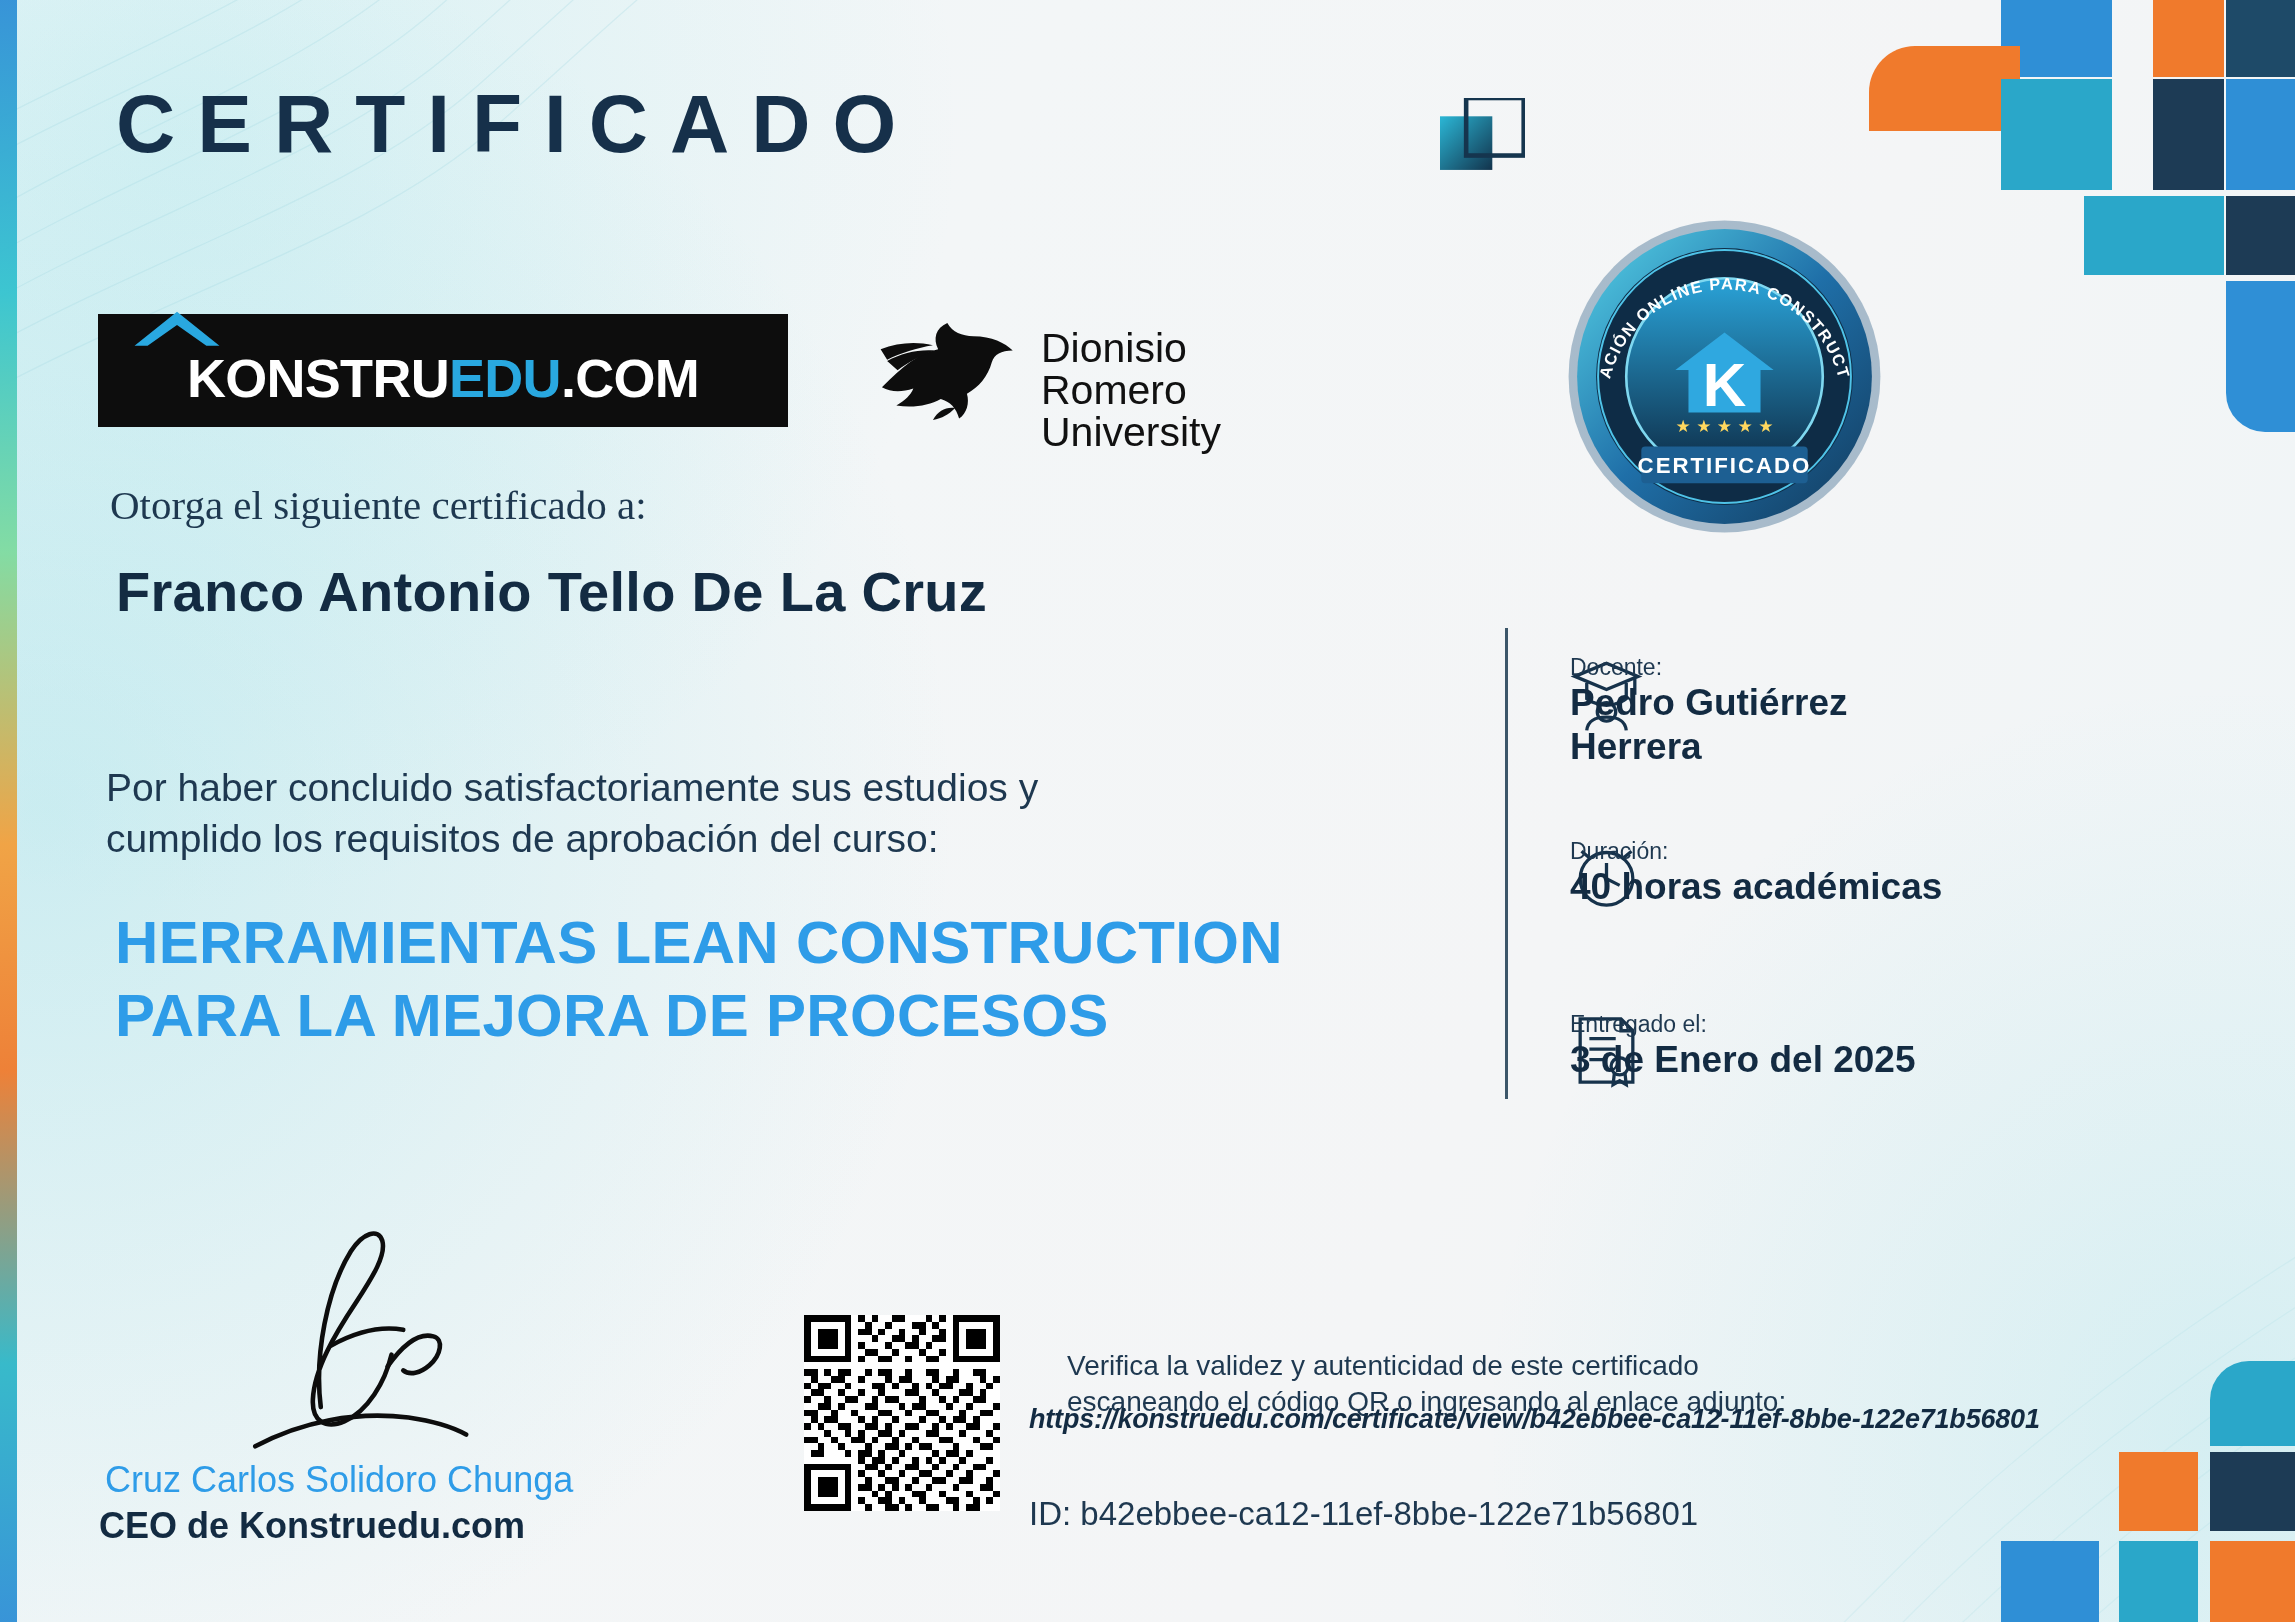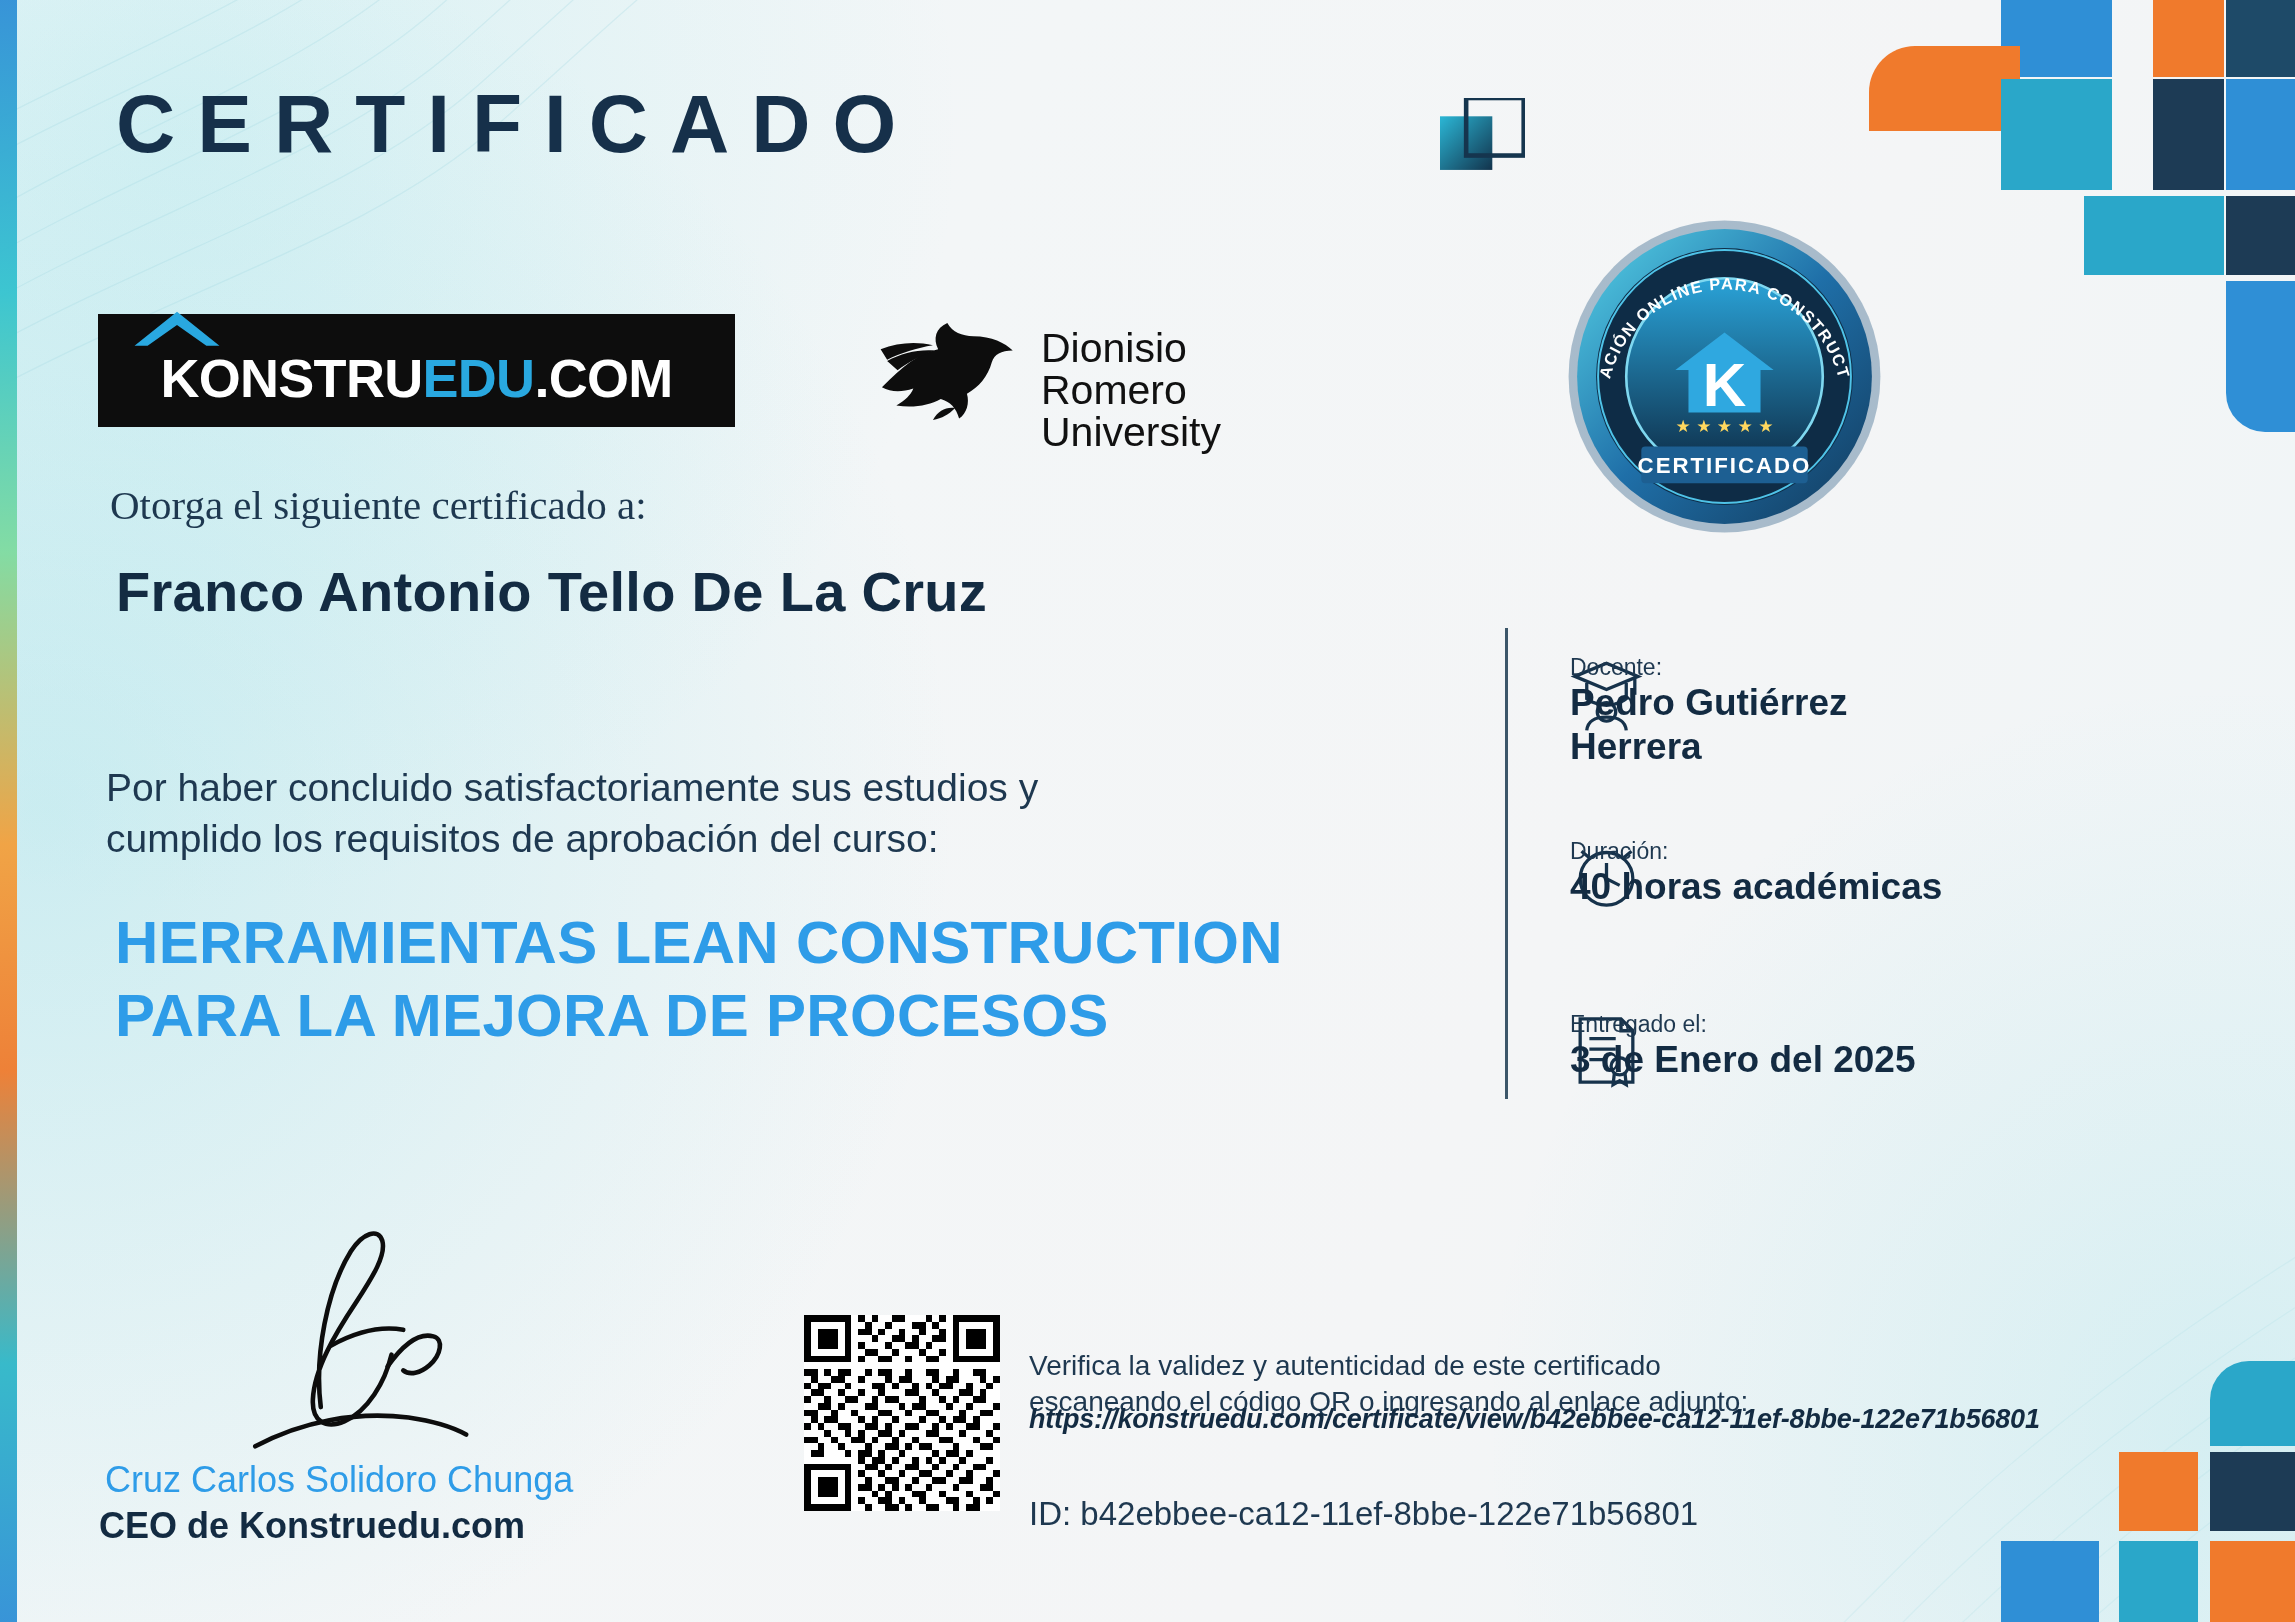"KONSTRUEDU.COM" .logo-konstruedu { width: 637px -> 690px }
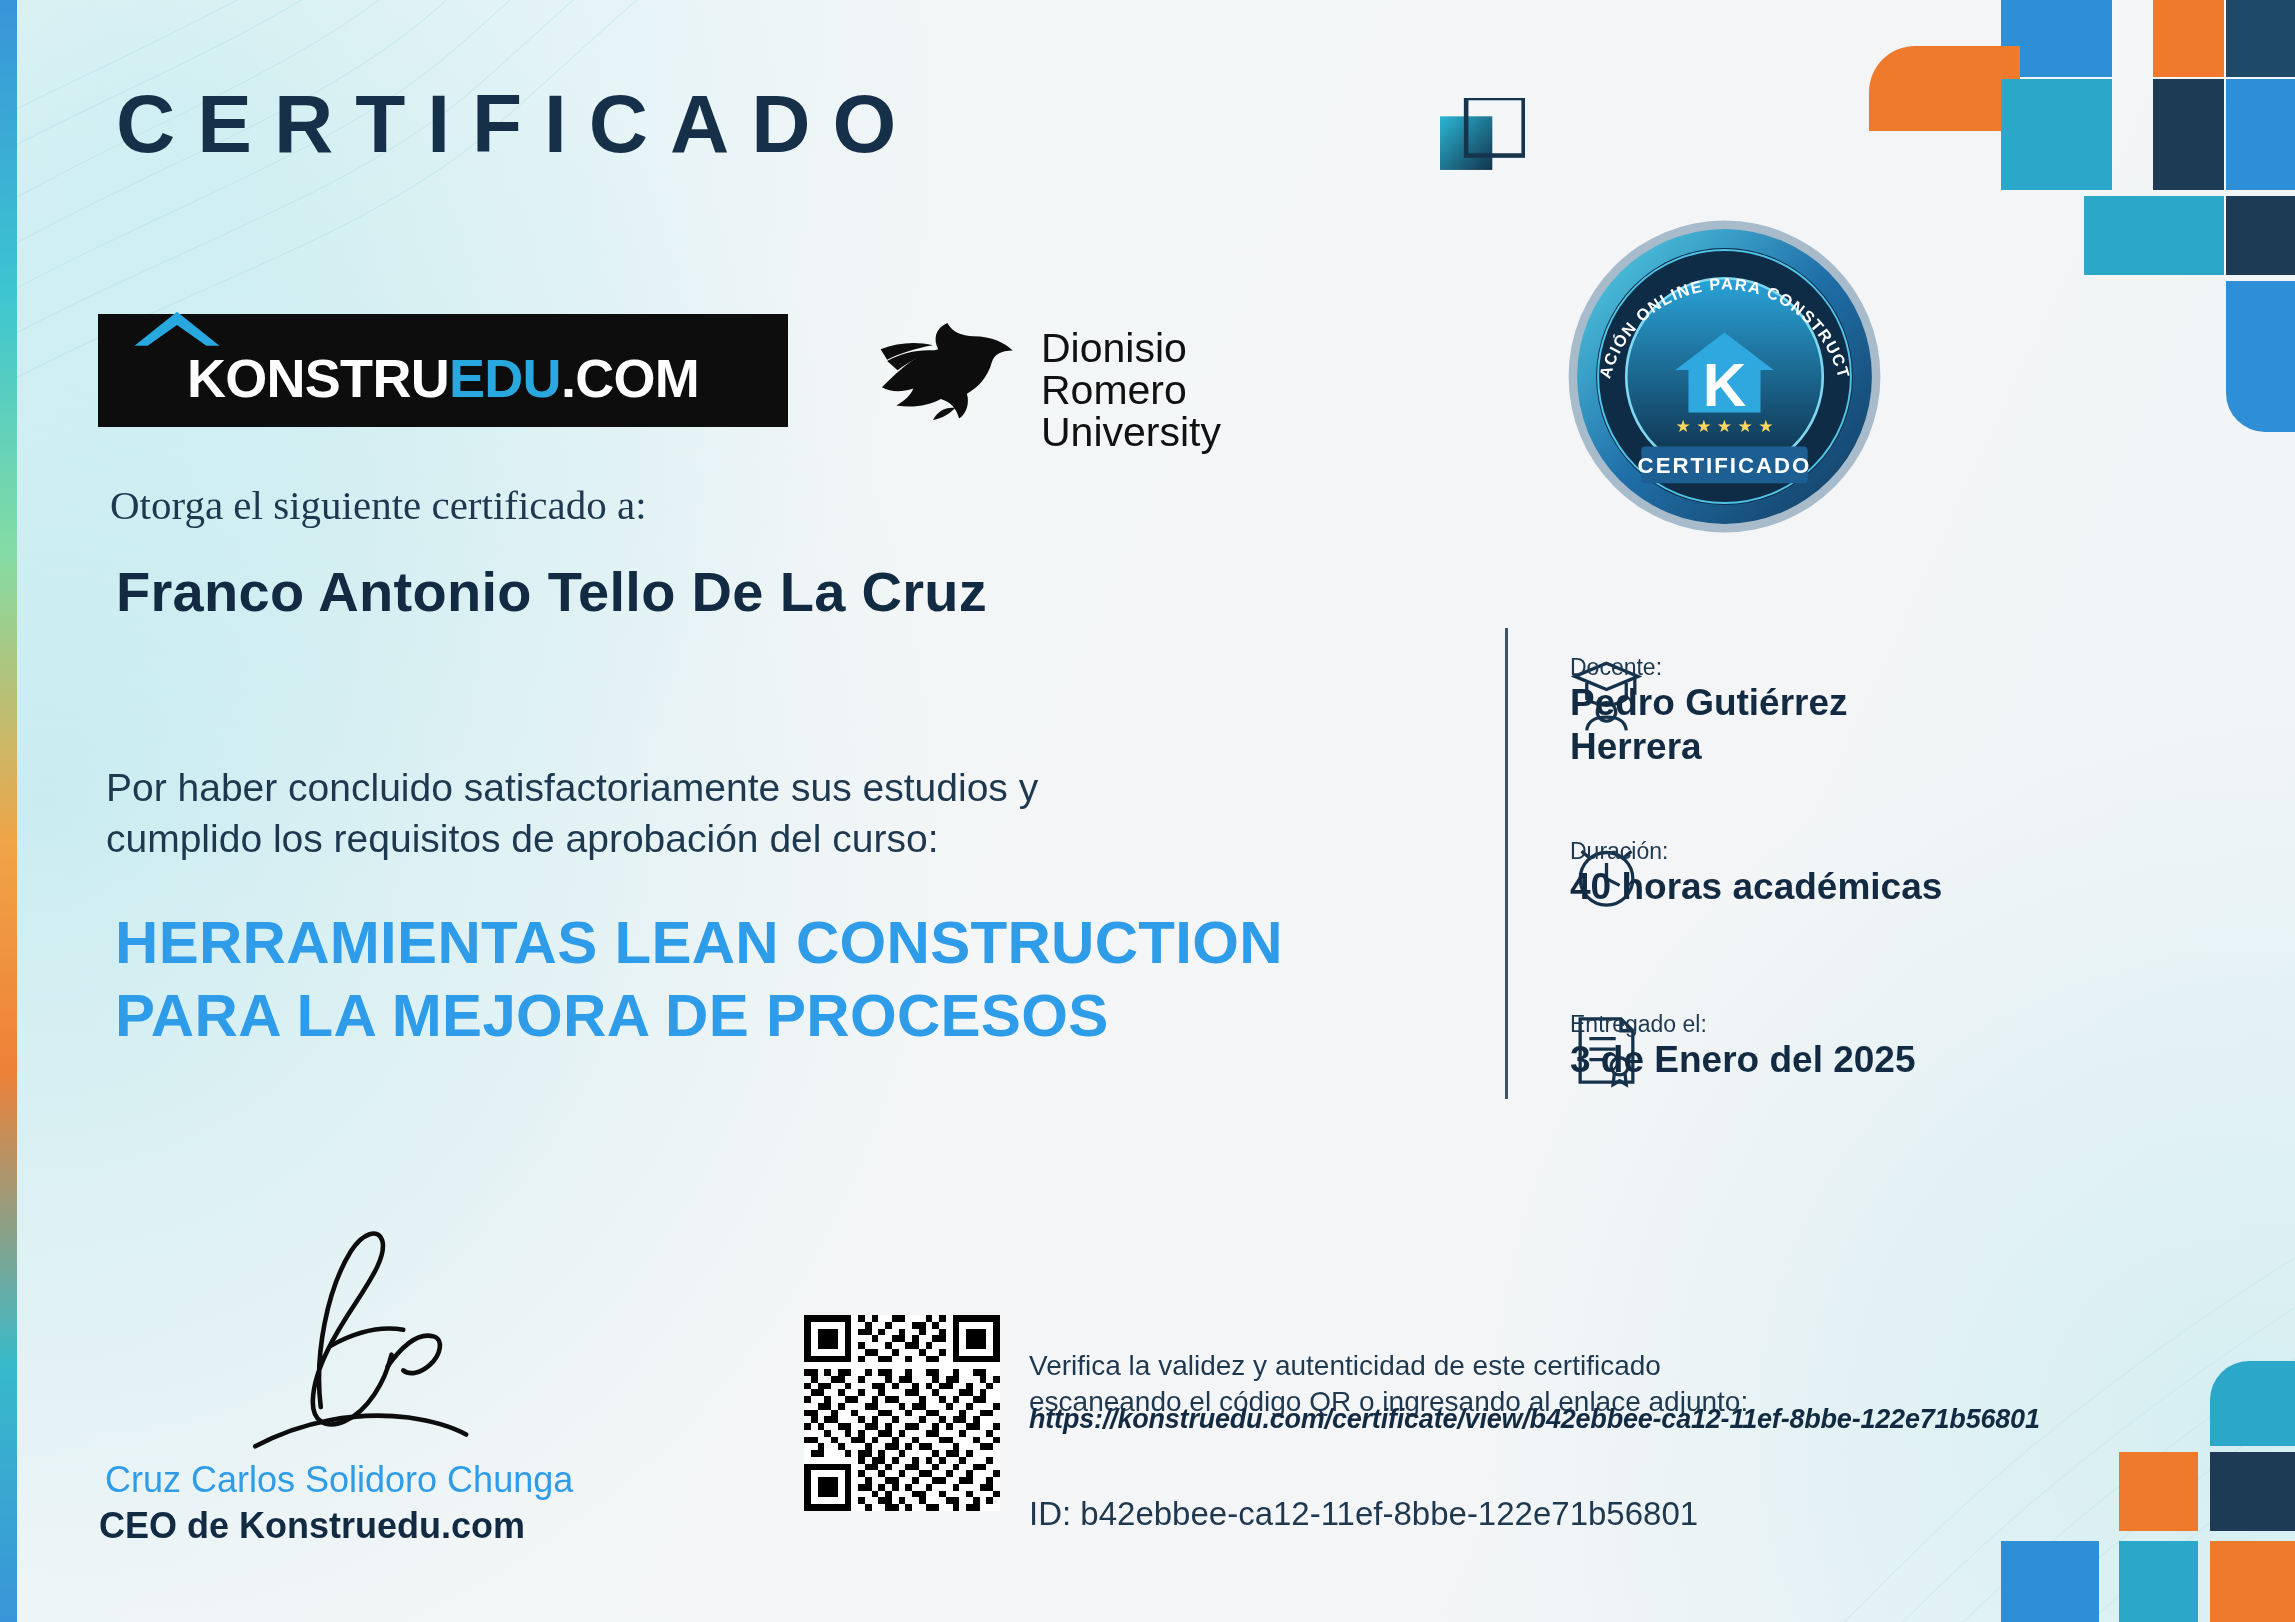"Verifica la validez y autenticidad" .verify { left: 1029px -> 1067px }
